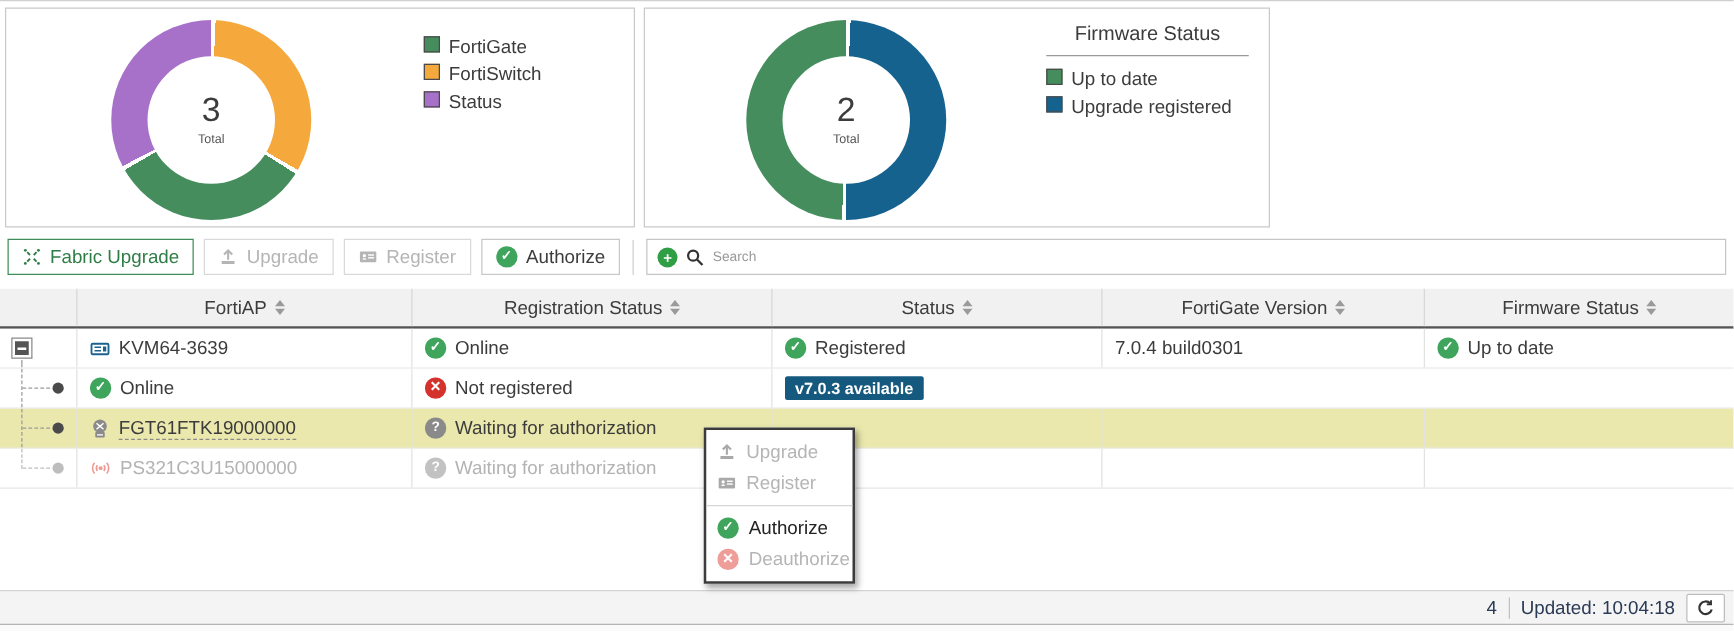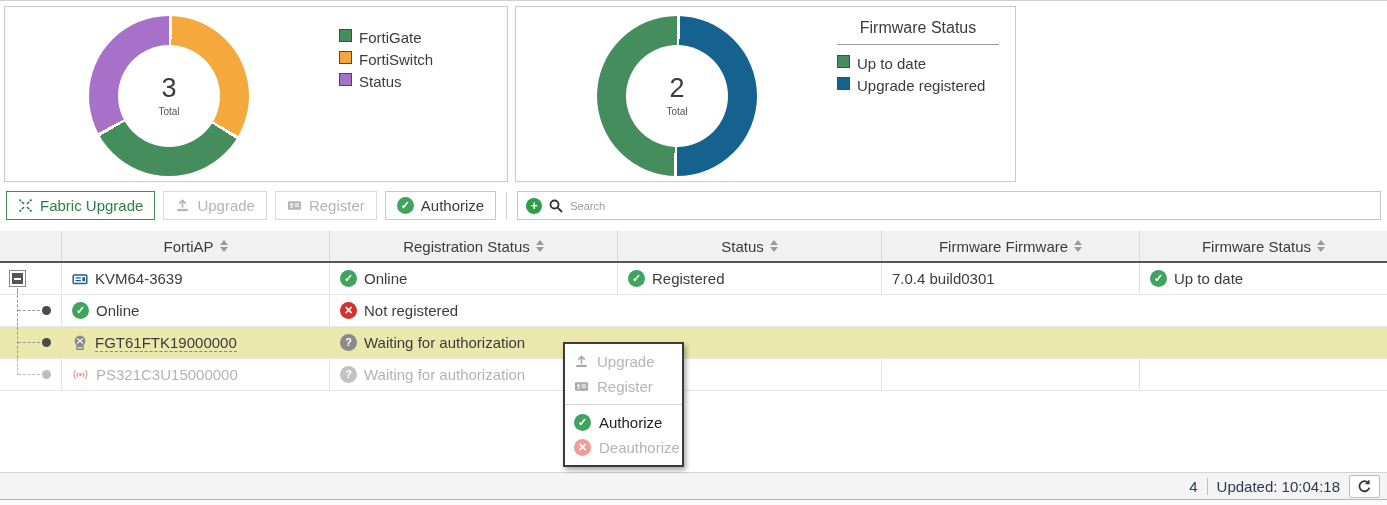"Firmware Firmware" span { text: Firmware Firmware -> FortiGate Version }
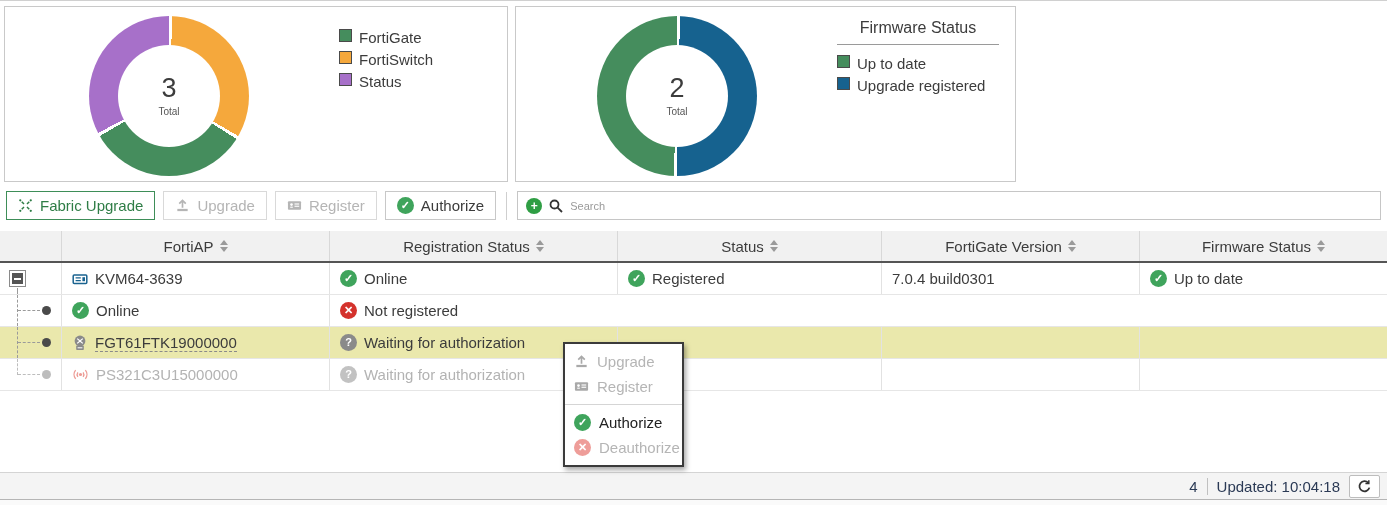"v7.0.3 available" div.td { html: none -> <div> <span>v7.0.3 available</span> </div> }
